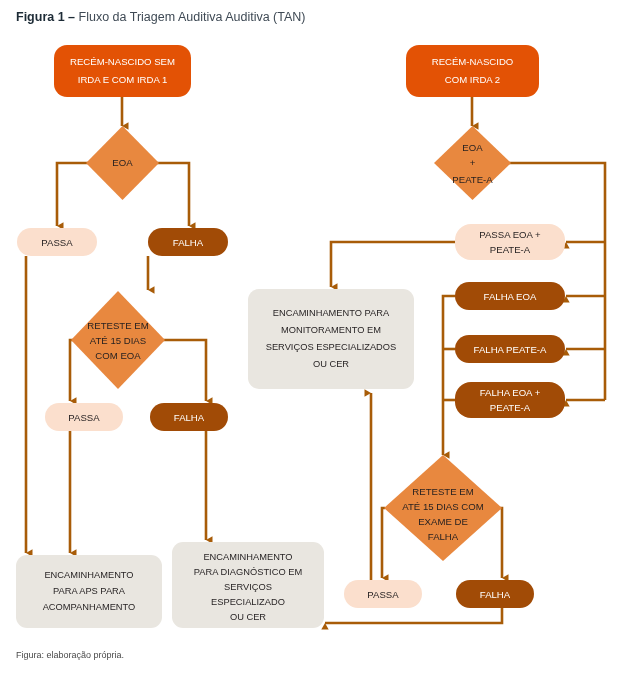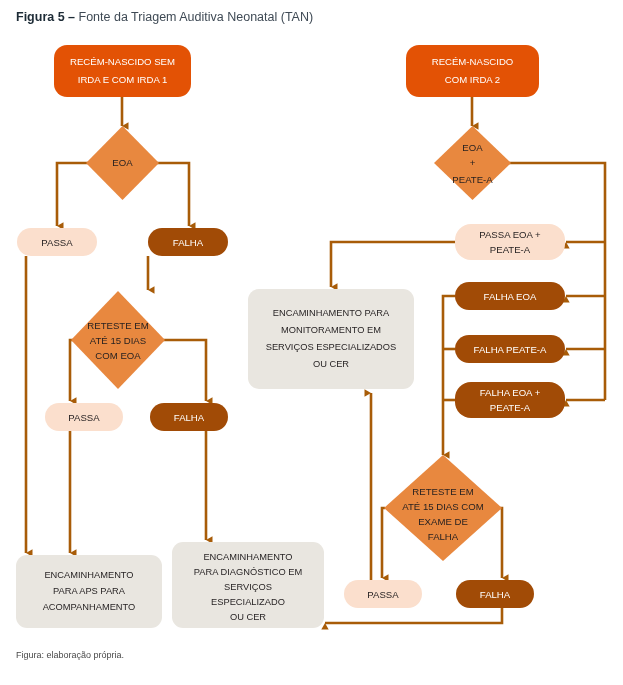"Figura 5 –" span.fig-label { text: 5 -> 1 }
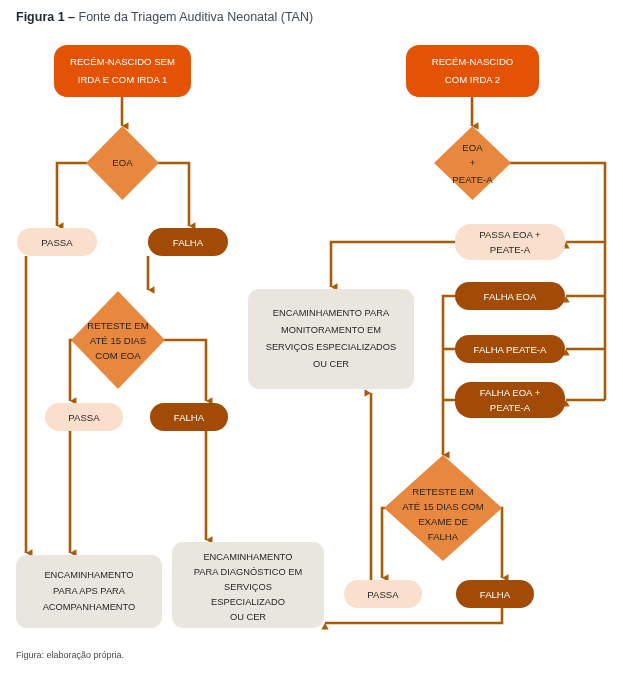"Fonte da Triagem Auditiva Neonatal" span { text: Fonte da Triagem Auditiva Neonatal -> Fluxo da Triagem Auditiva Auditiva }
